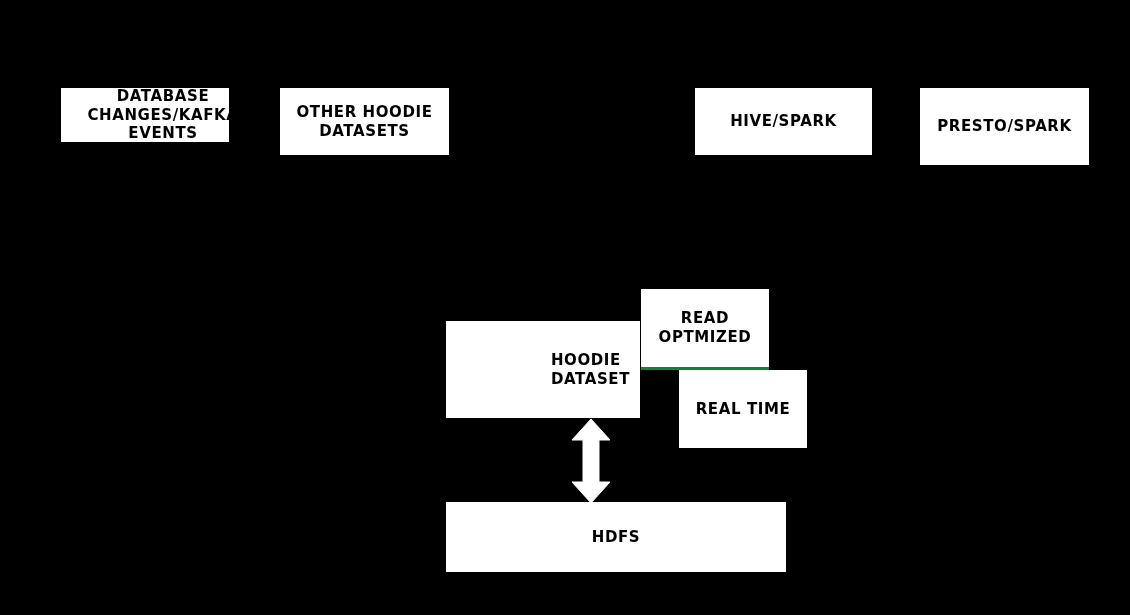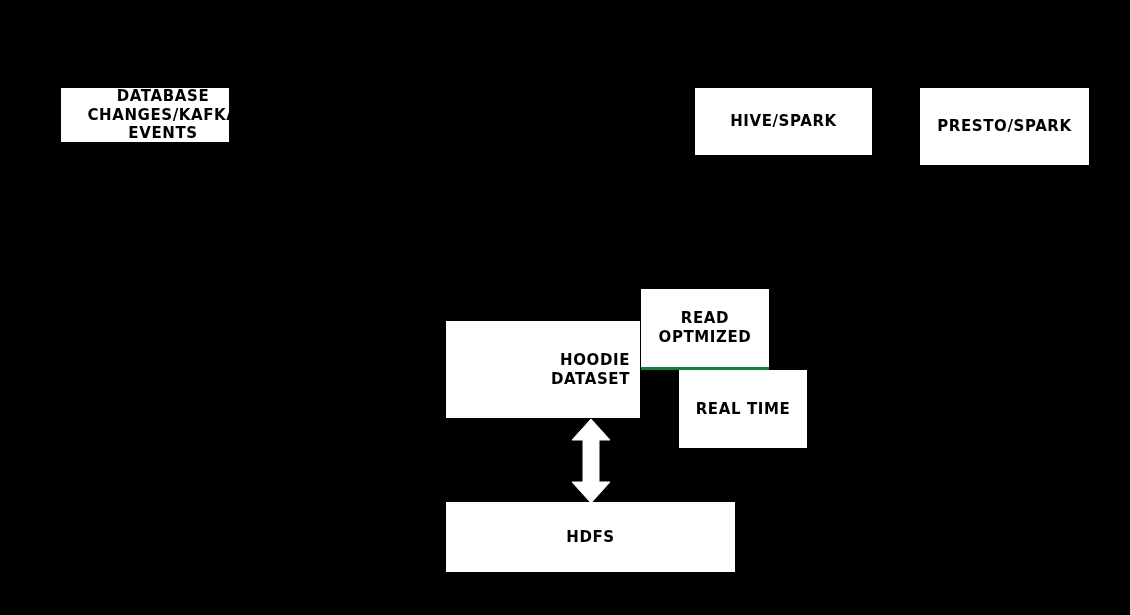"OTHER HOODIE" div.node { html: none -> <div> <span>OTHER HOODIE DATASETS</span> </div> }
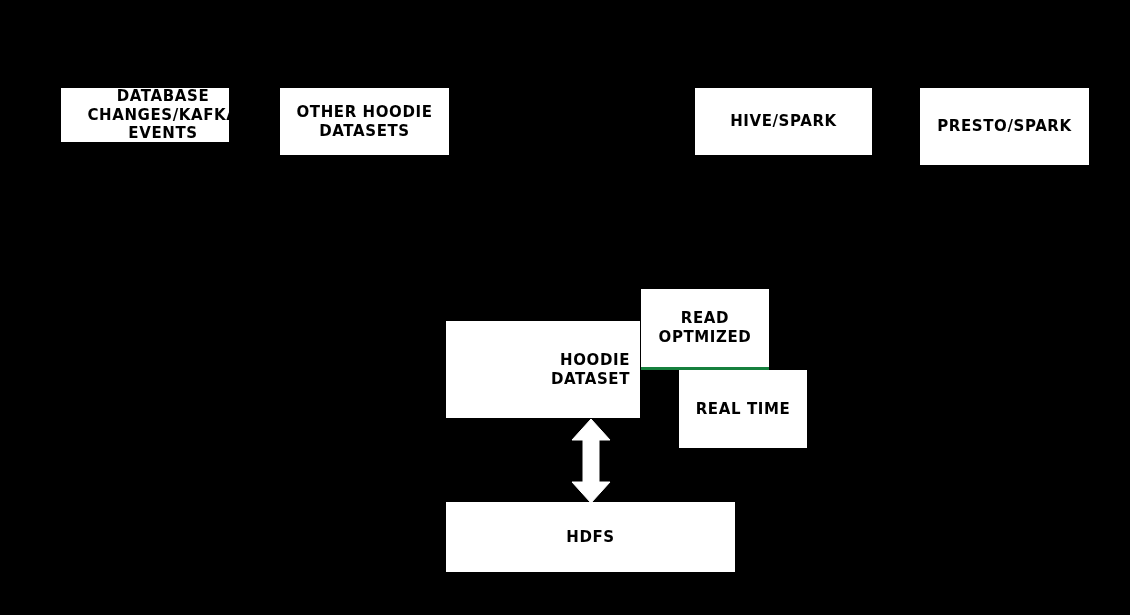"HOODIE" #node-hoodie-dataset .label { text-align: right -> left }
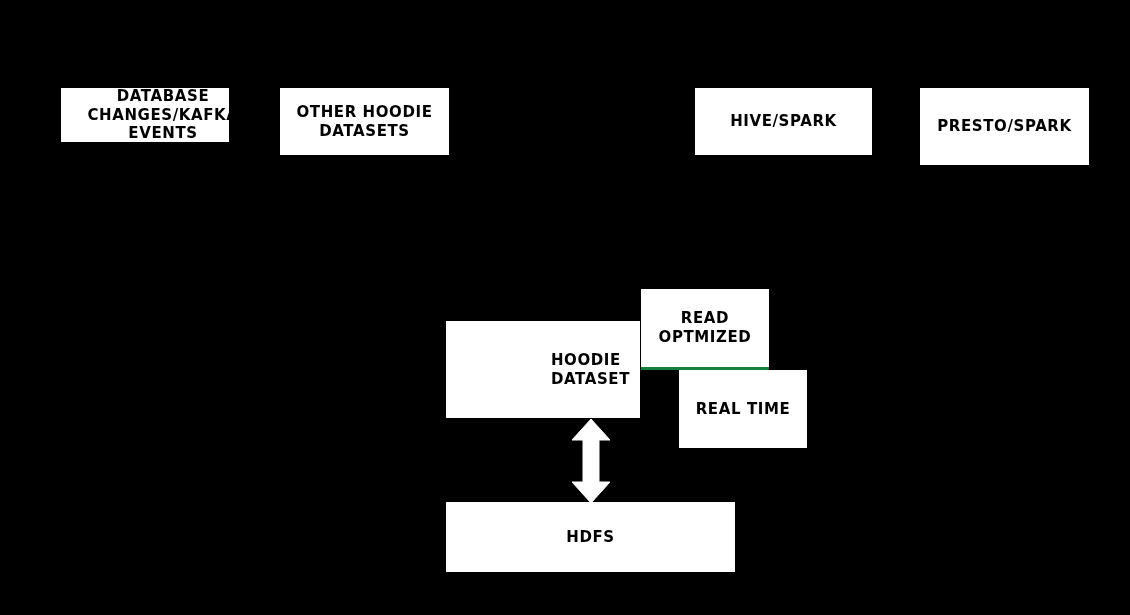"HDFS" #node-hdfs { width: 289px -> 340px }
